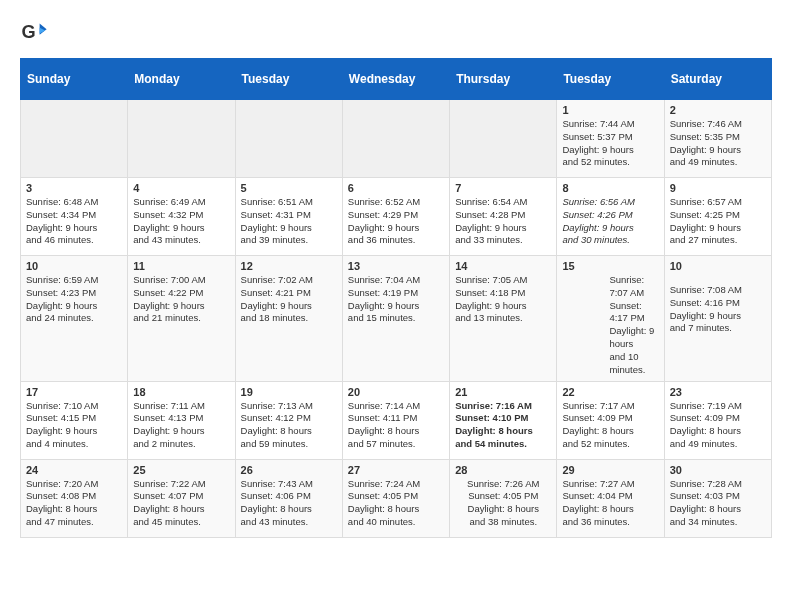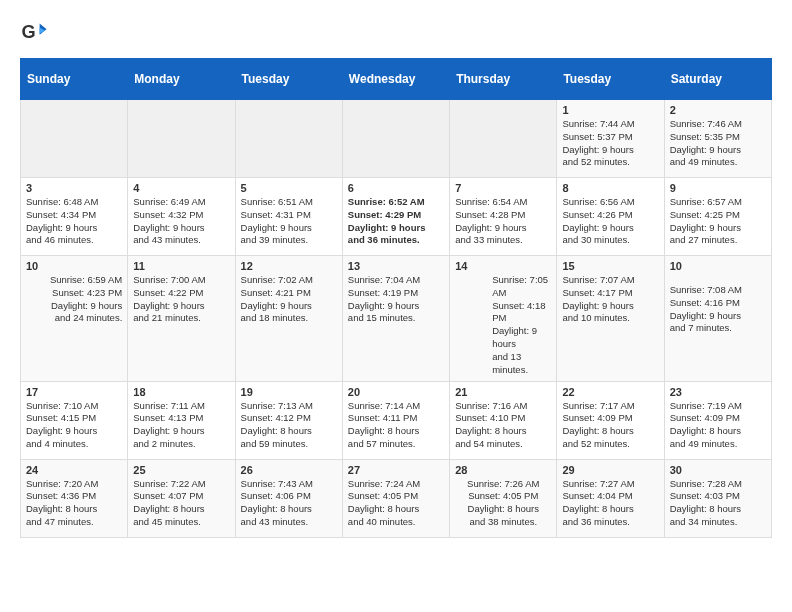"Sunrise: 6:52 AM" div.day-info { font-weight: bold -> none }
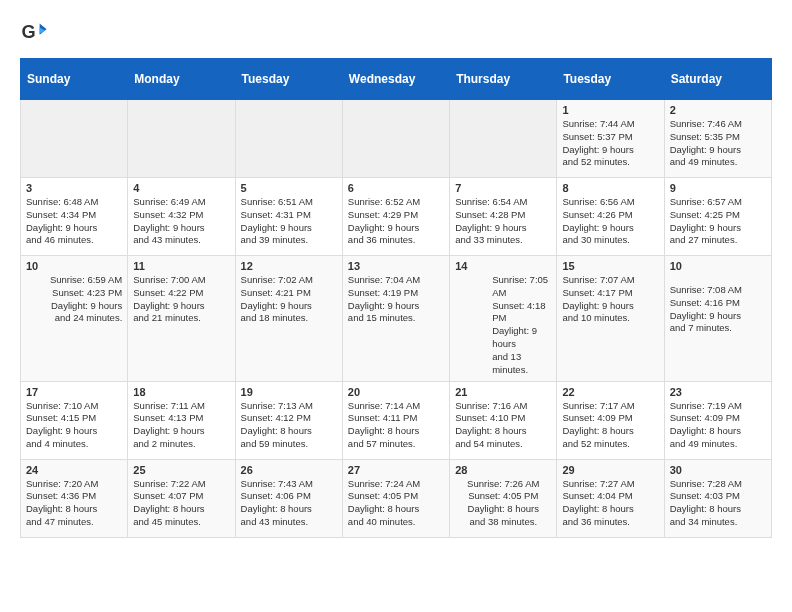"Sunrise: 6:56 AM" div.day-info { font-style: none -> italic }
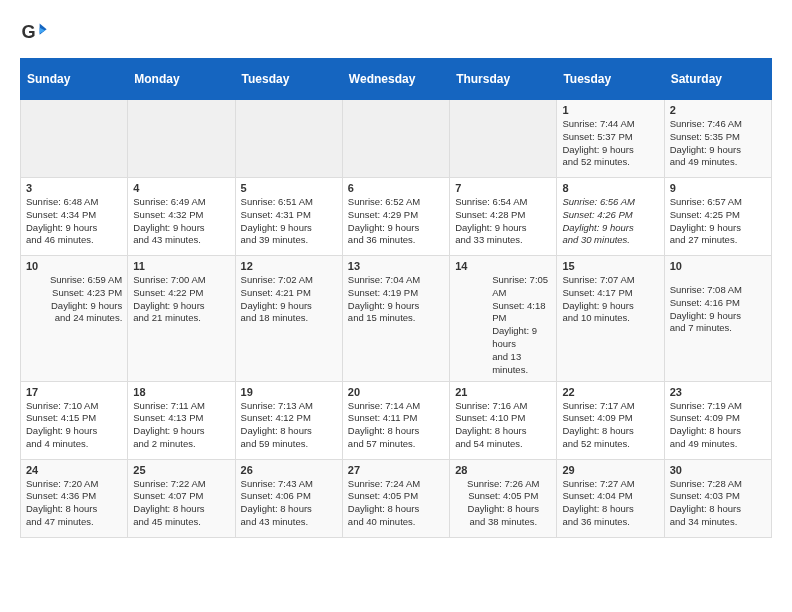"Sunrise: 6:59 AM" div.day-info { text-align: right -> none }
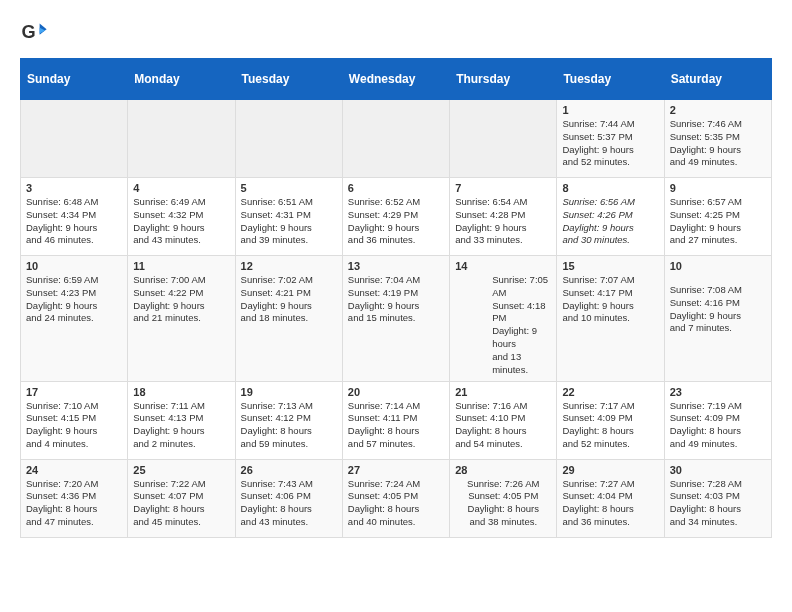"Sunrise: 7:05 AM" div.day-info { margin-left: 37px -> none }
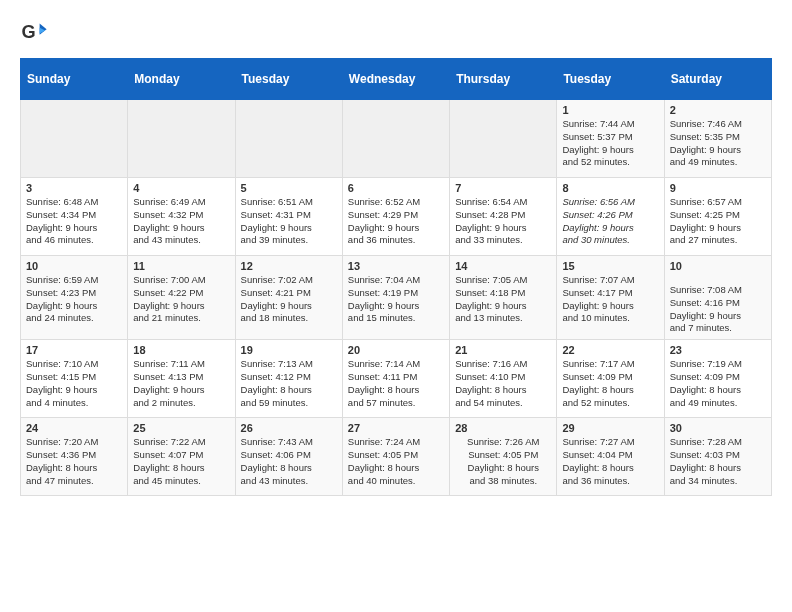"Sunrise: 7:07 AM" div.day-info { margin-left: none -> 47px }
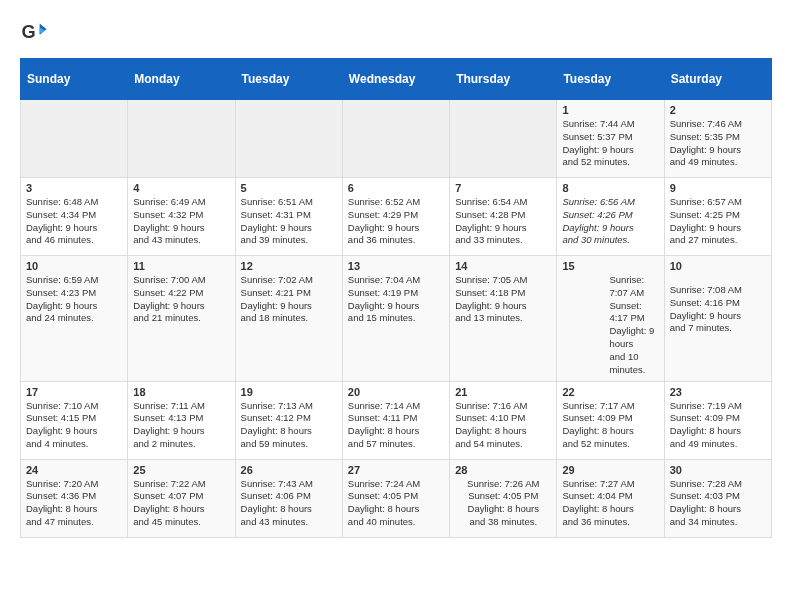"Sunrise: 7:16 AM" div.day-info { font-weight: none -> bold }
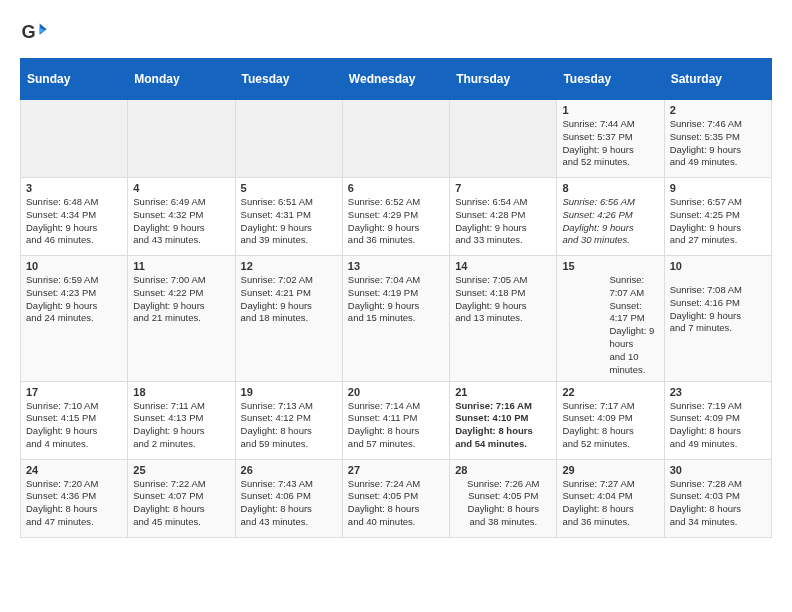"Sunrise: 7:20 AM" div.day-info { text: 4:36 -> 4:08 }
